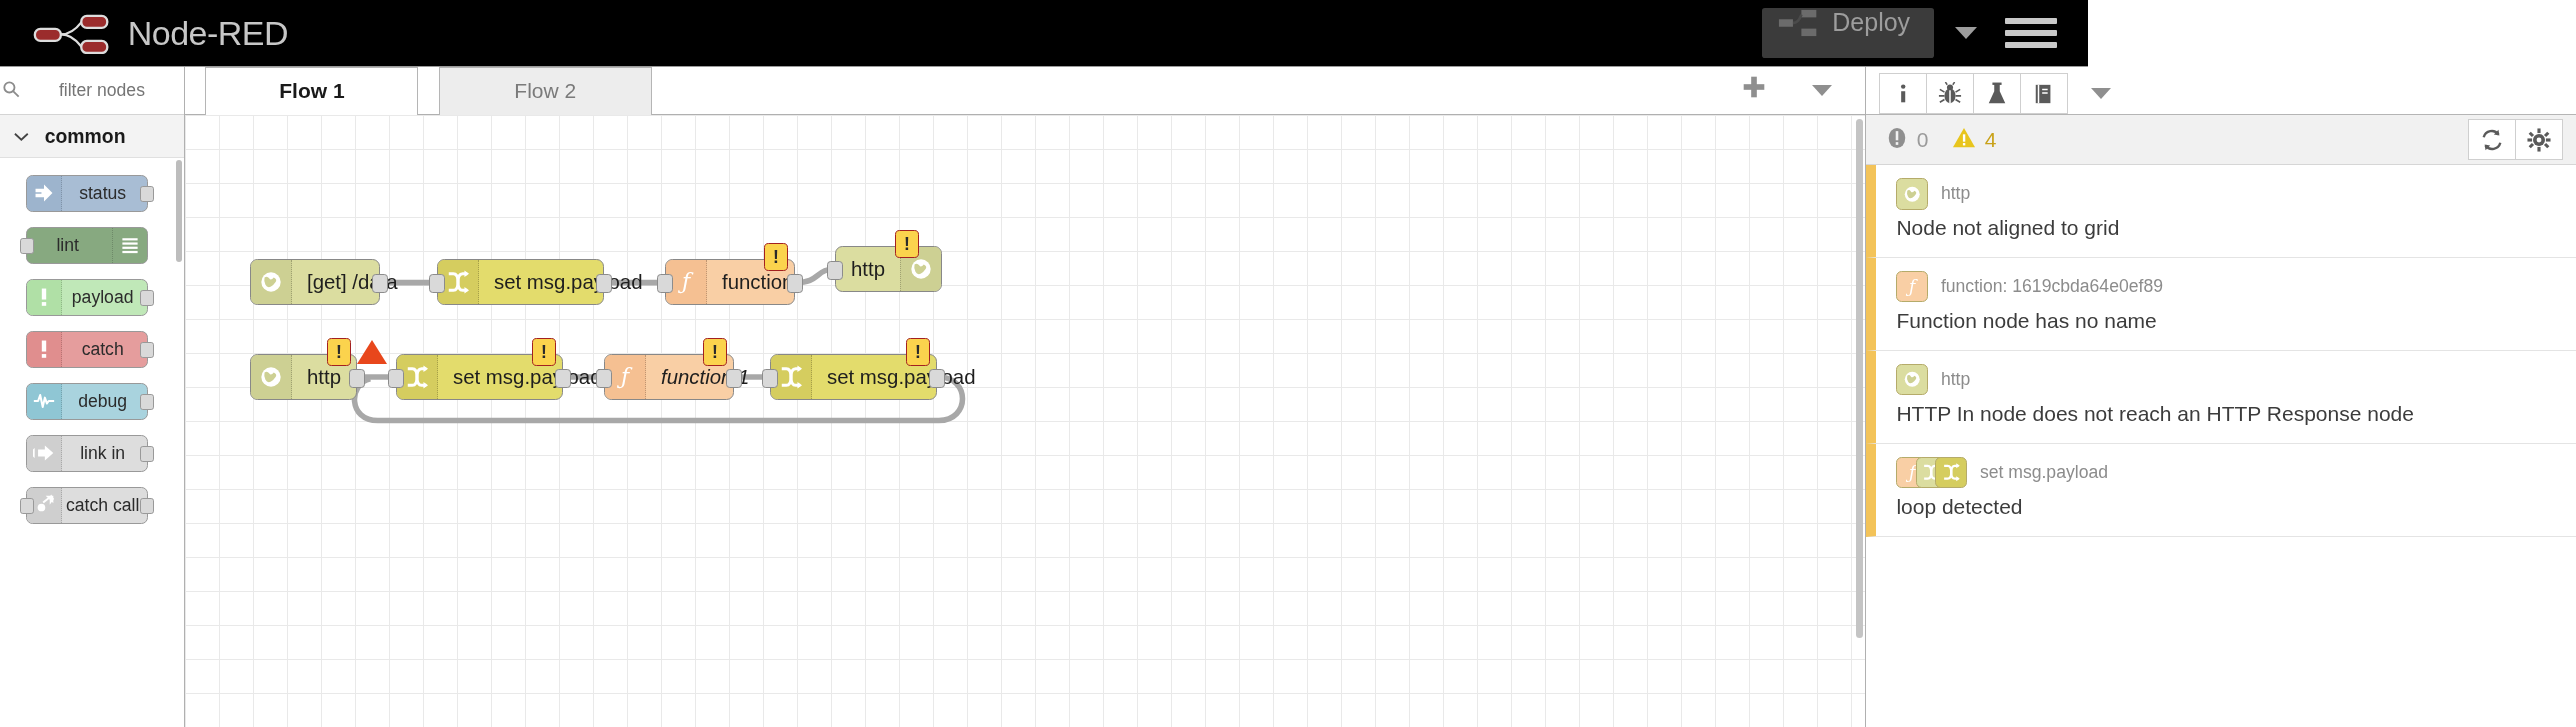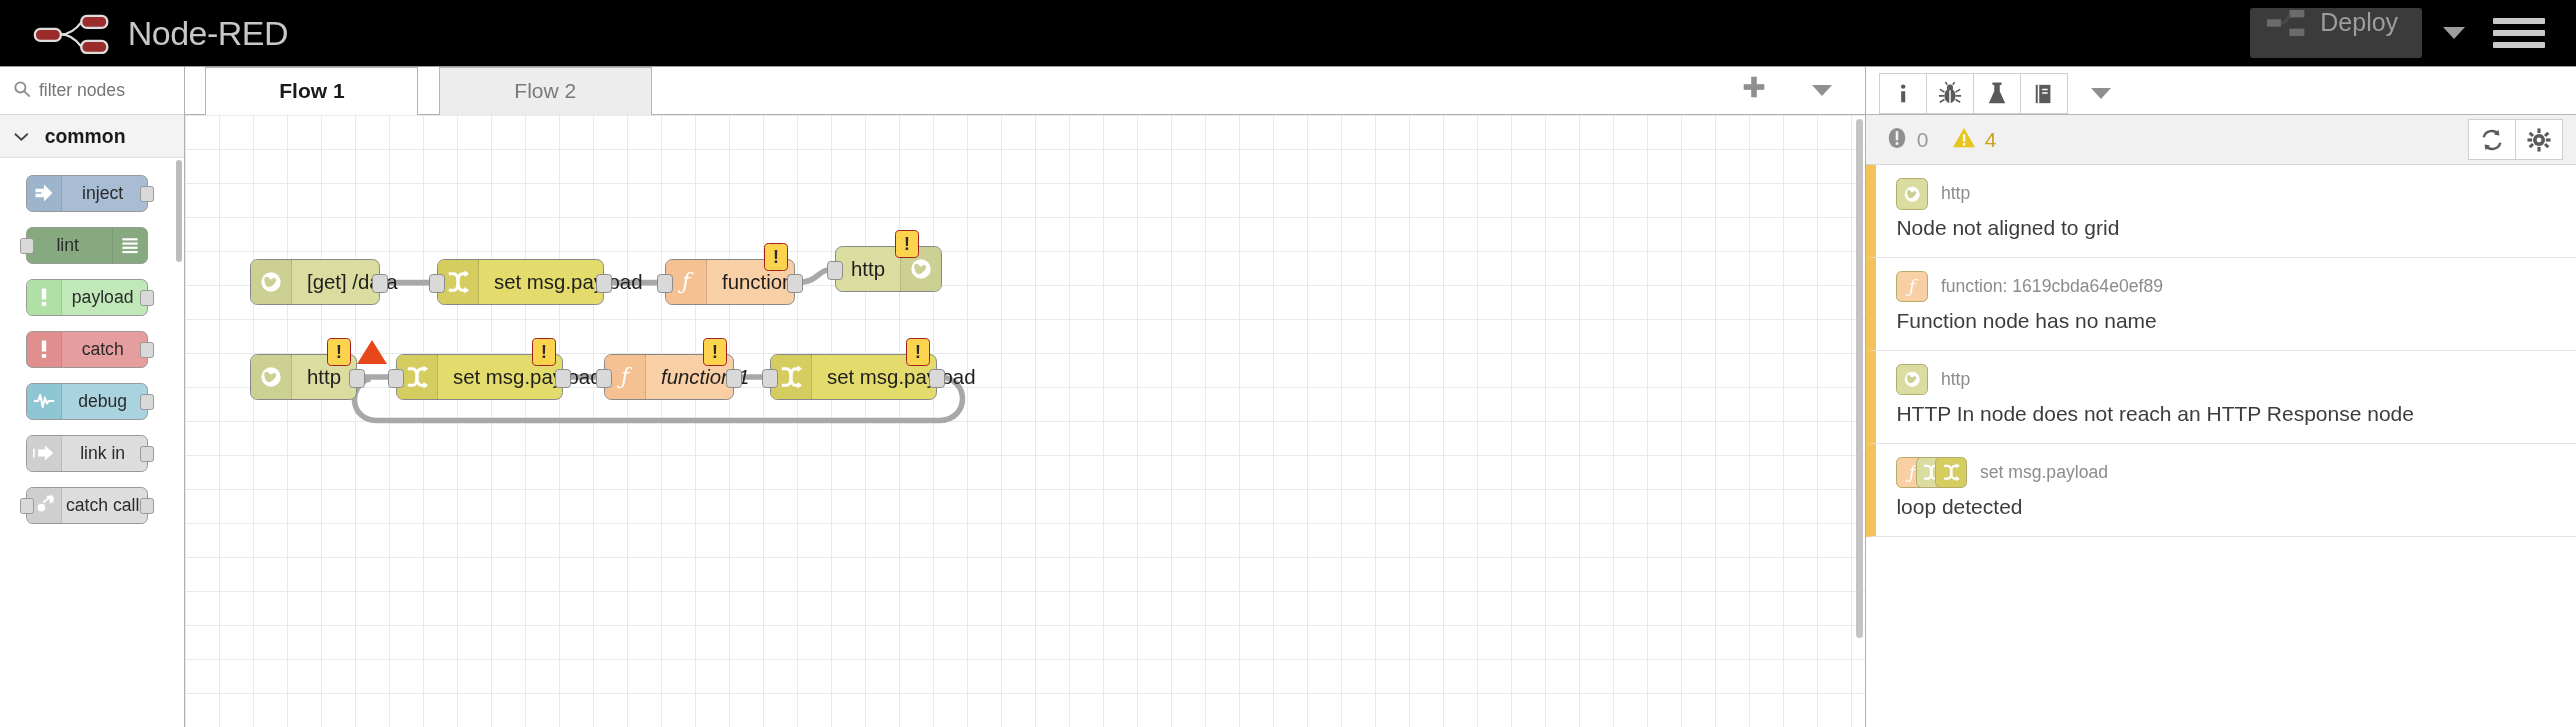"Node-RED" .header { width: 2576px -> 2088px }
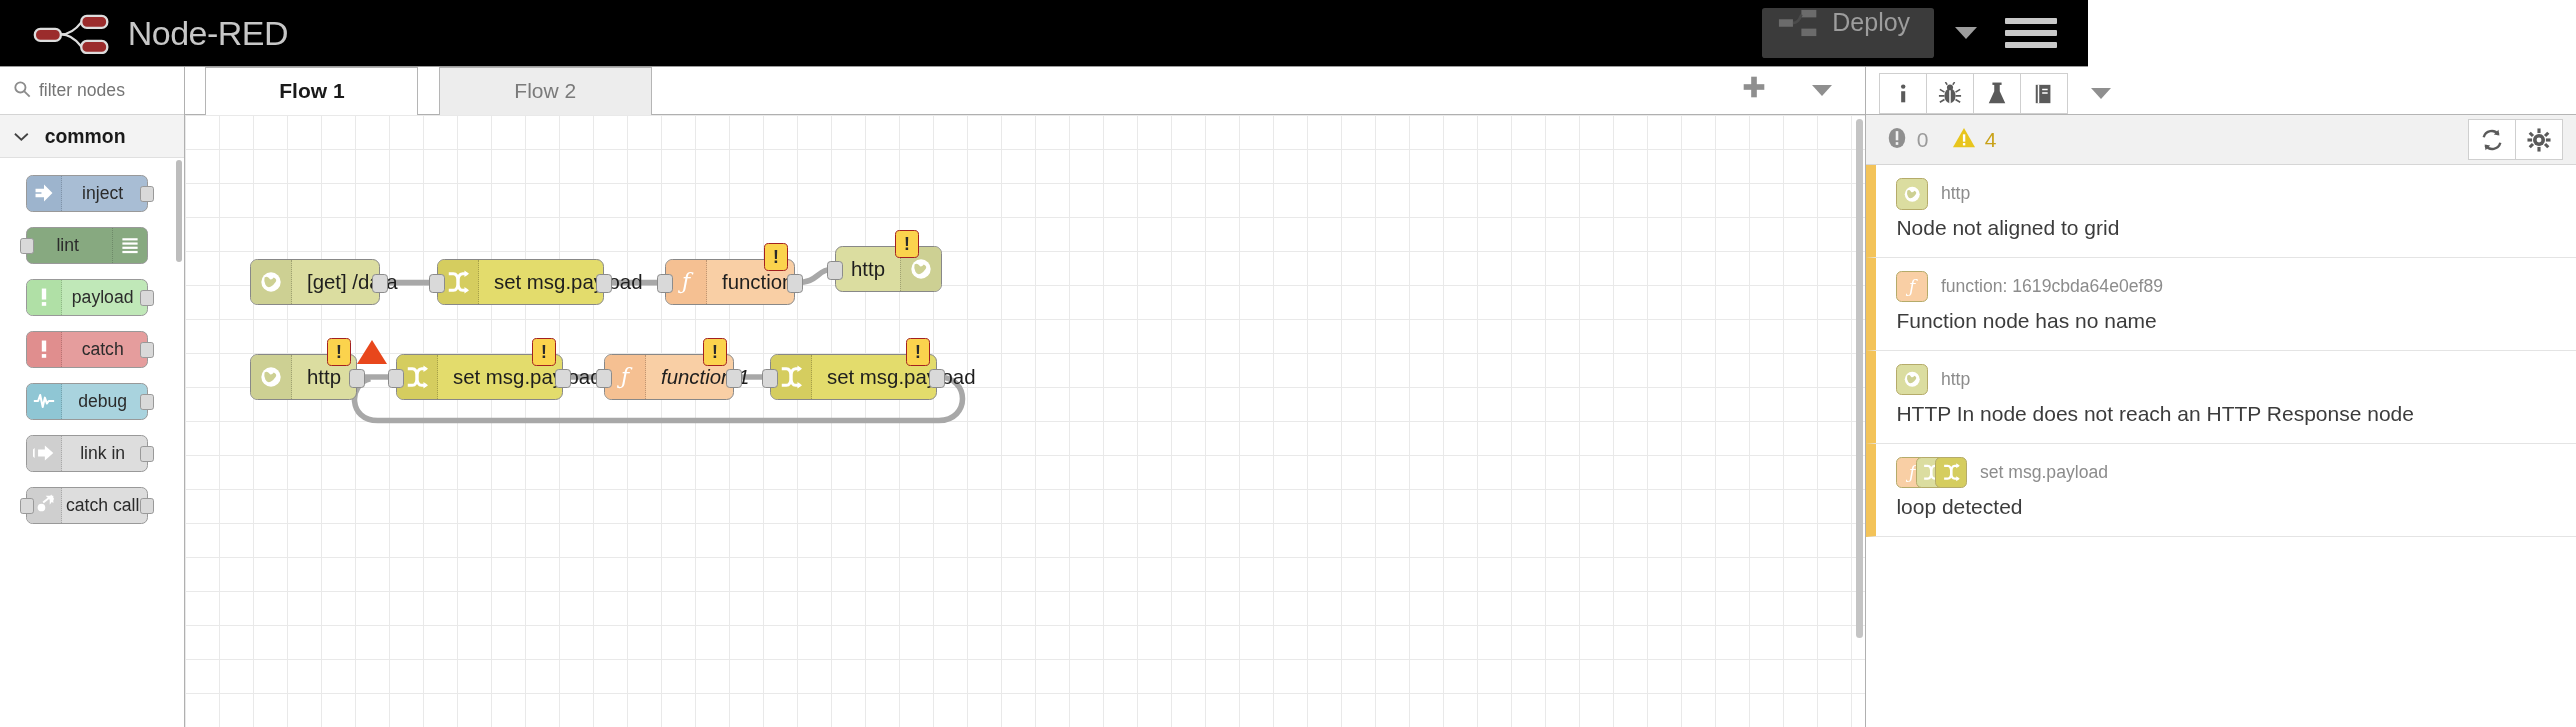"filter nodes" .filter-row { gap: none -> 31px; padding-left: 13px -> 2px }
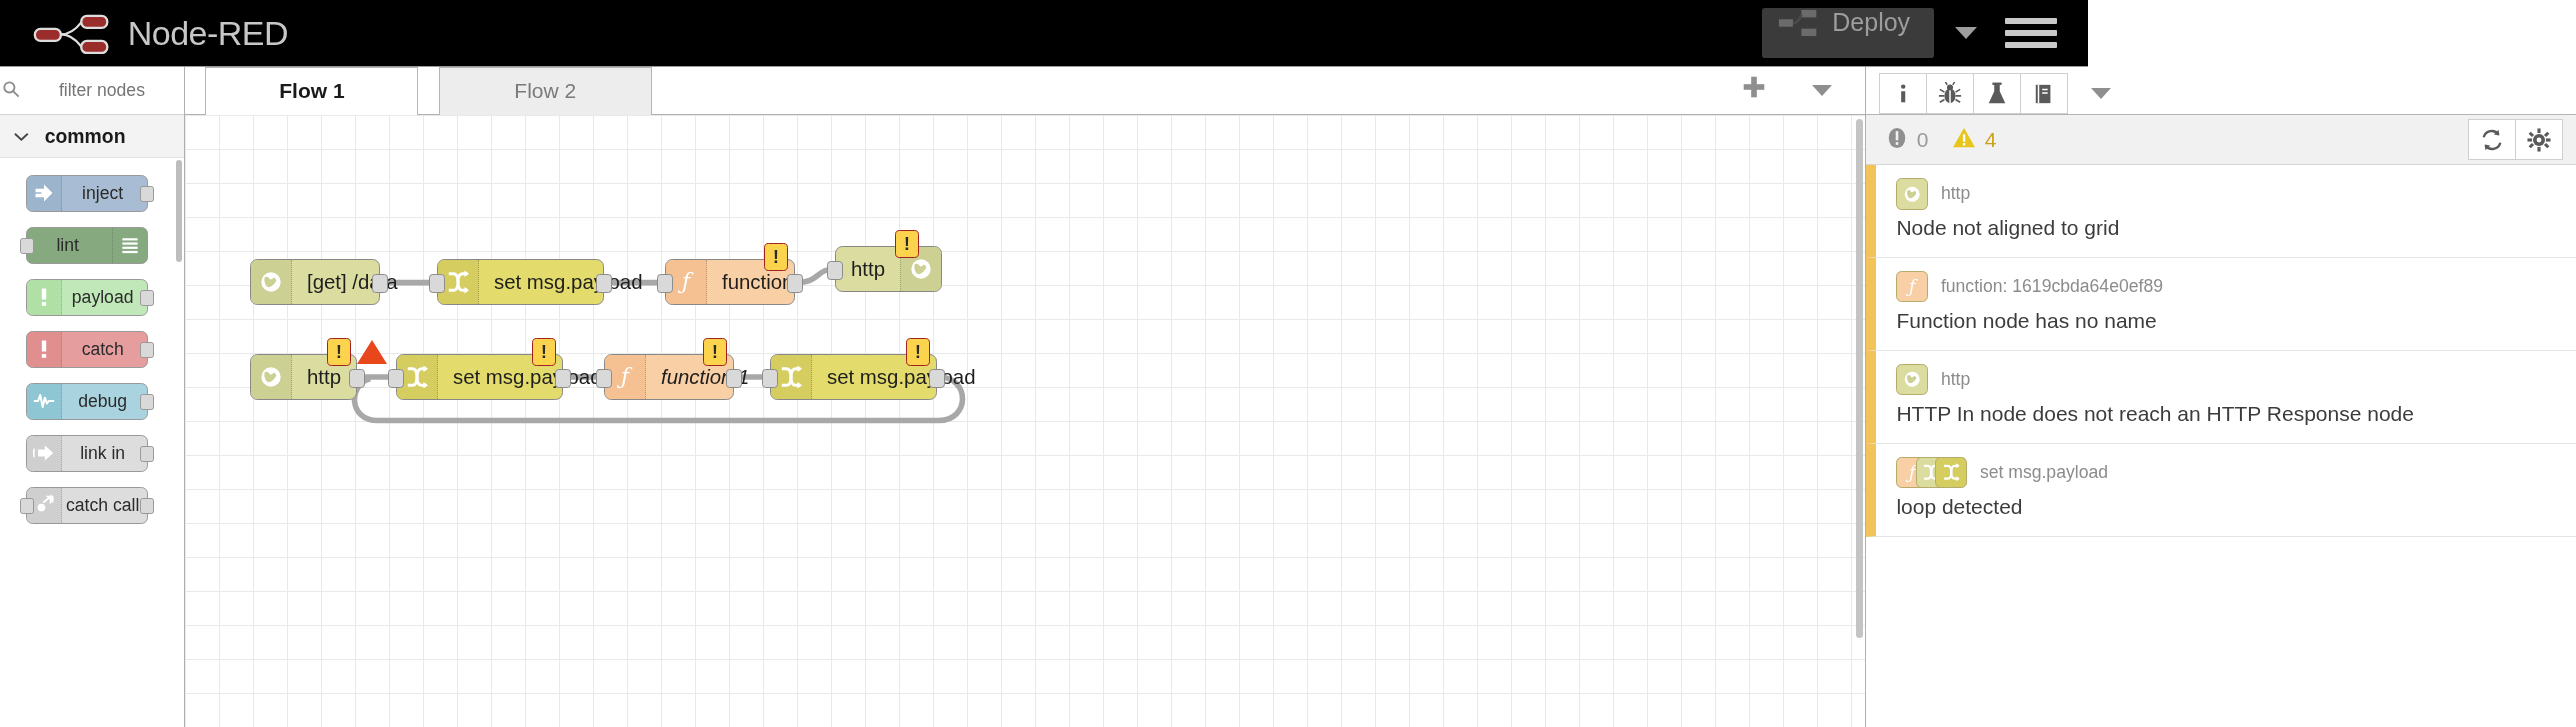"inject" div.plabel { text: inject -> status }
